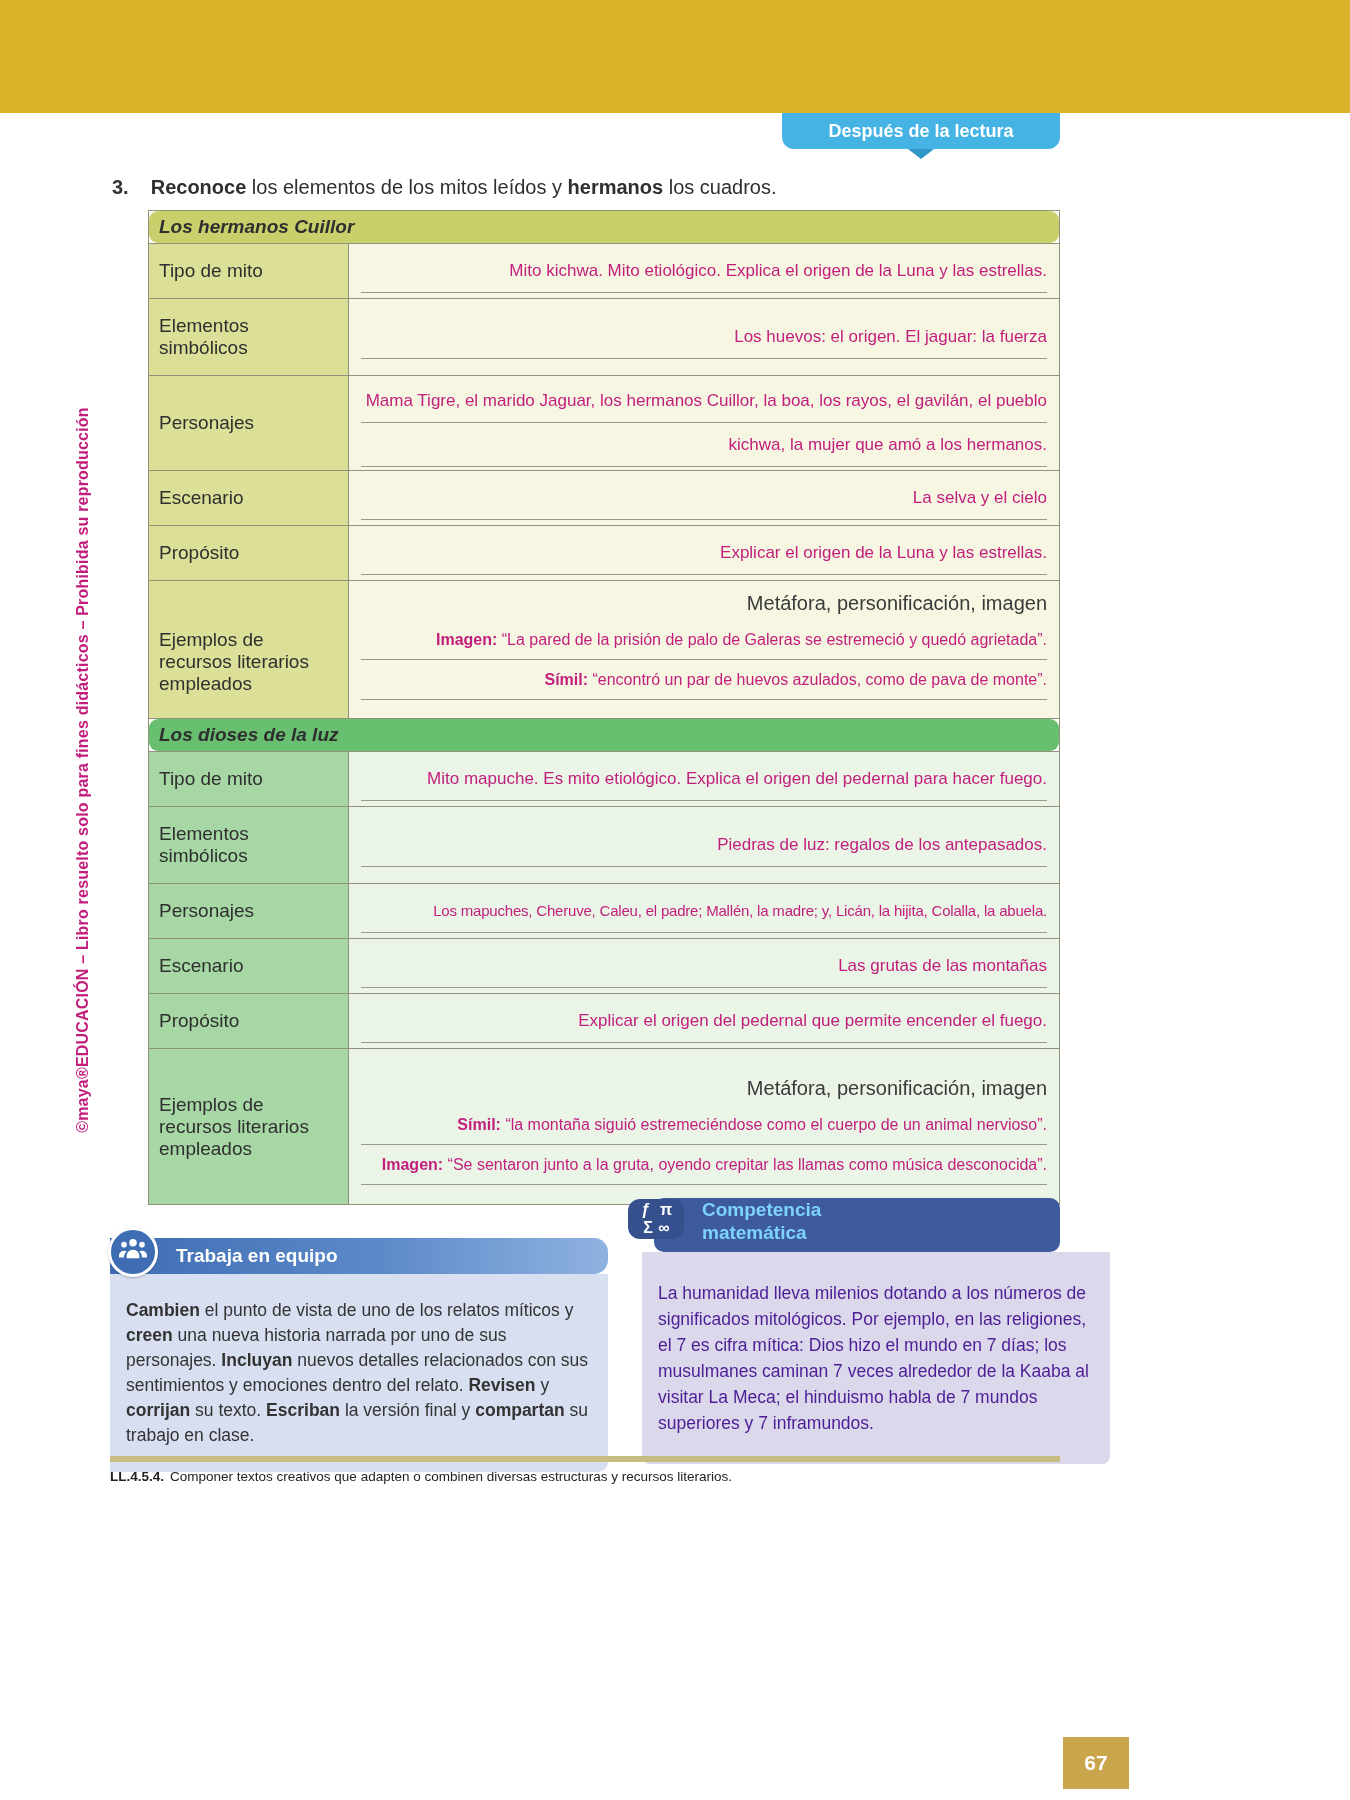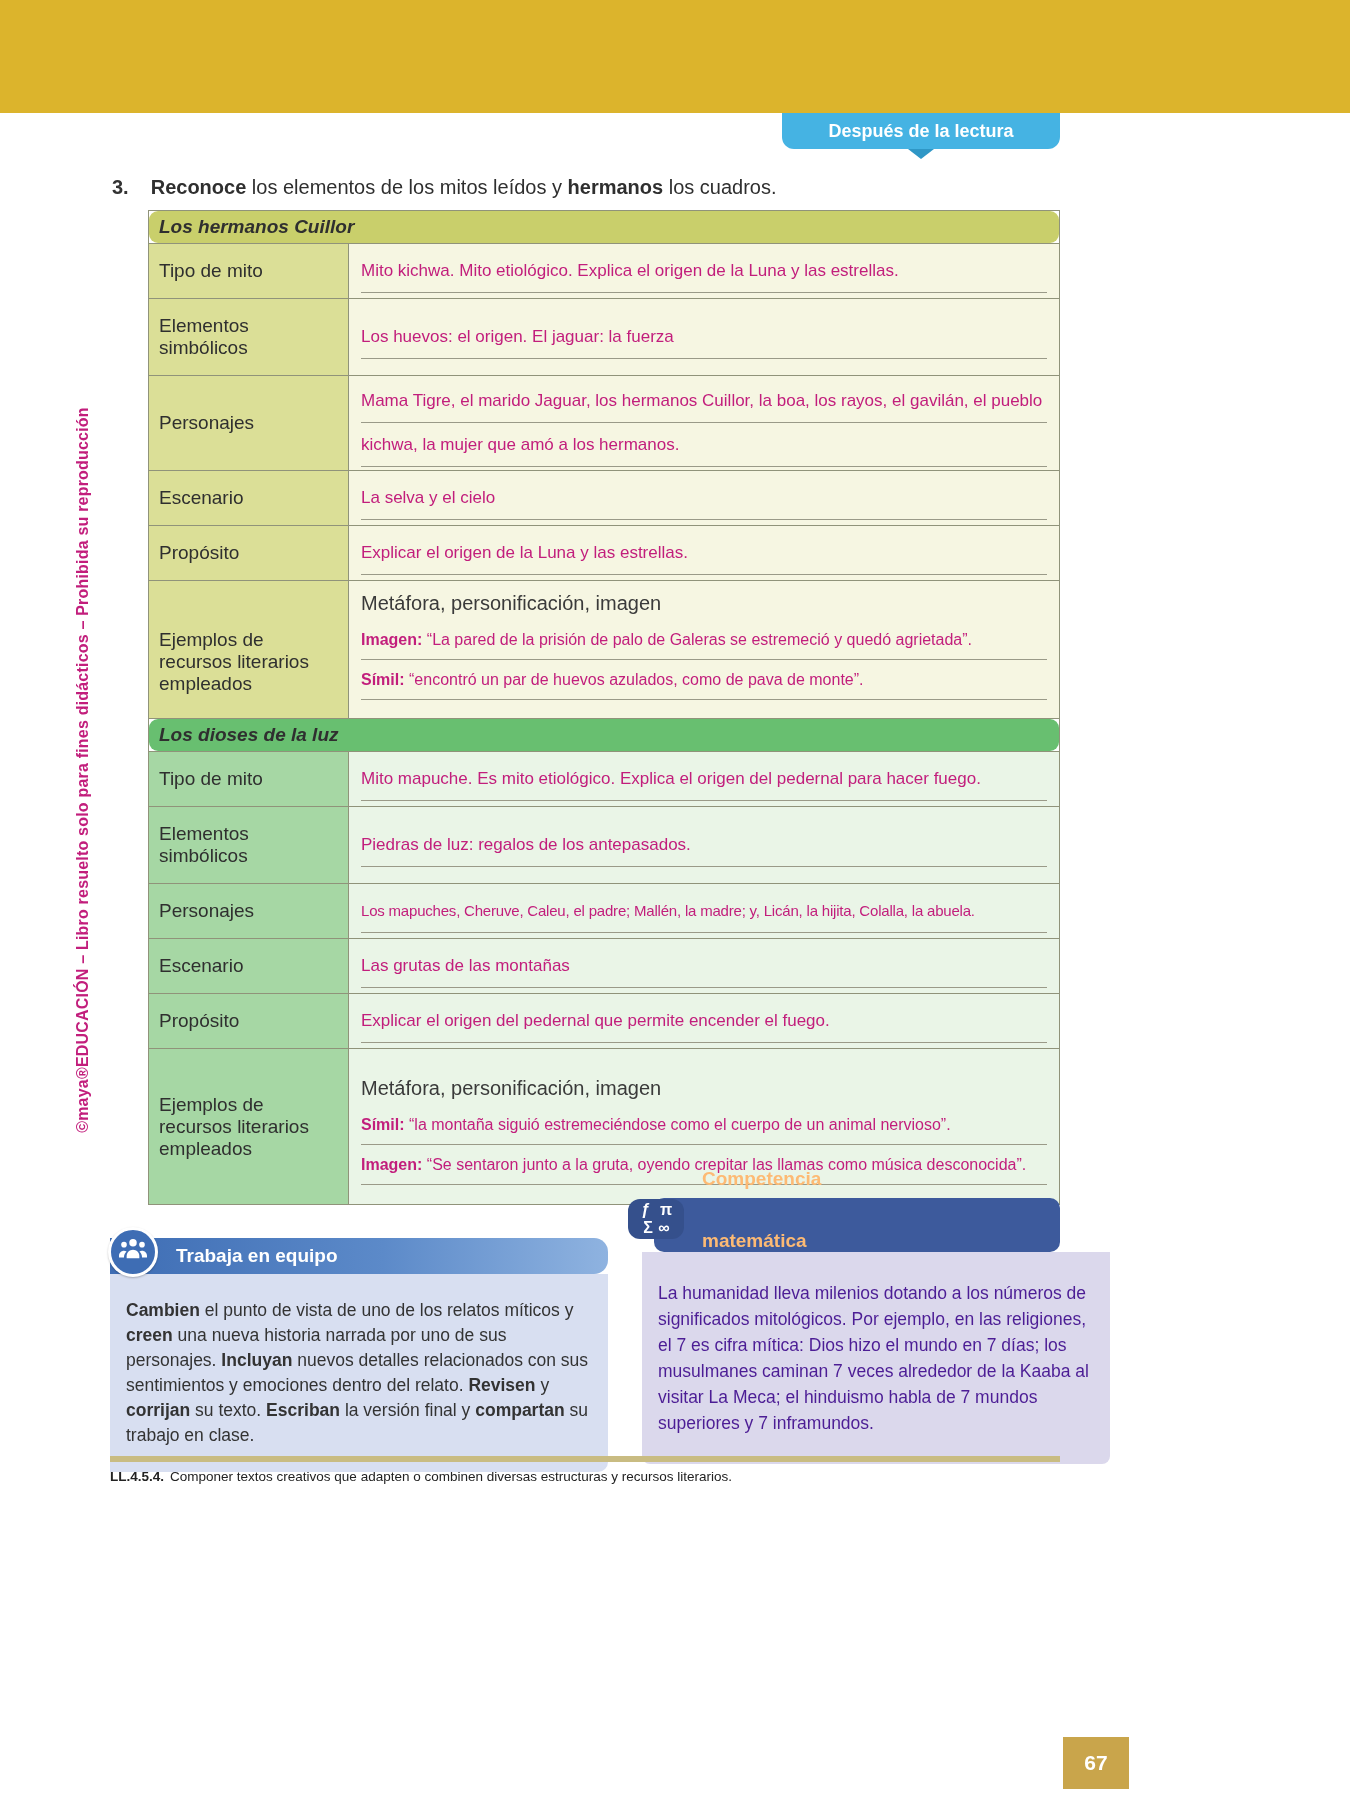"Mito kichwa. Mito etiológico. Explica" .tcell { text-align: none -> right }
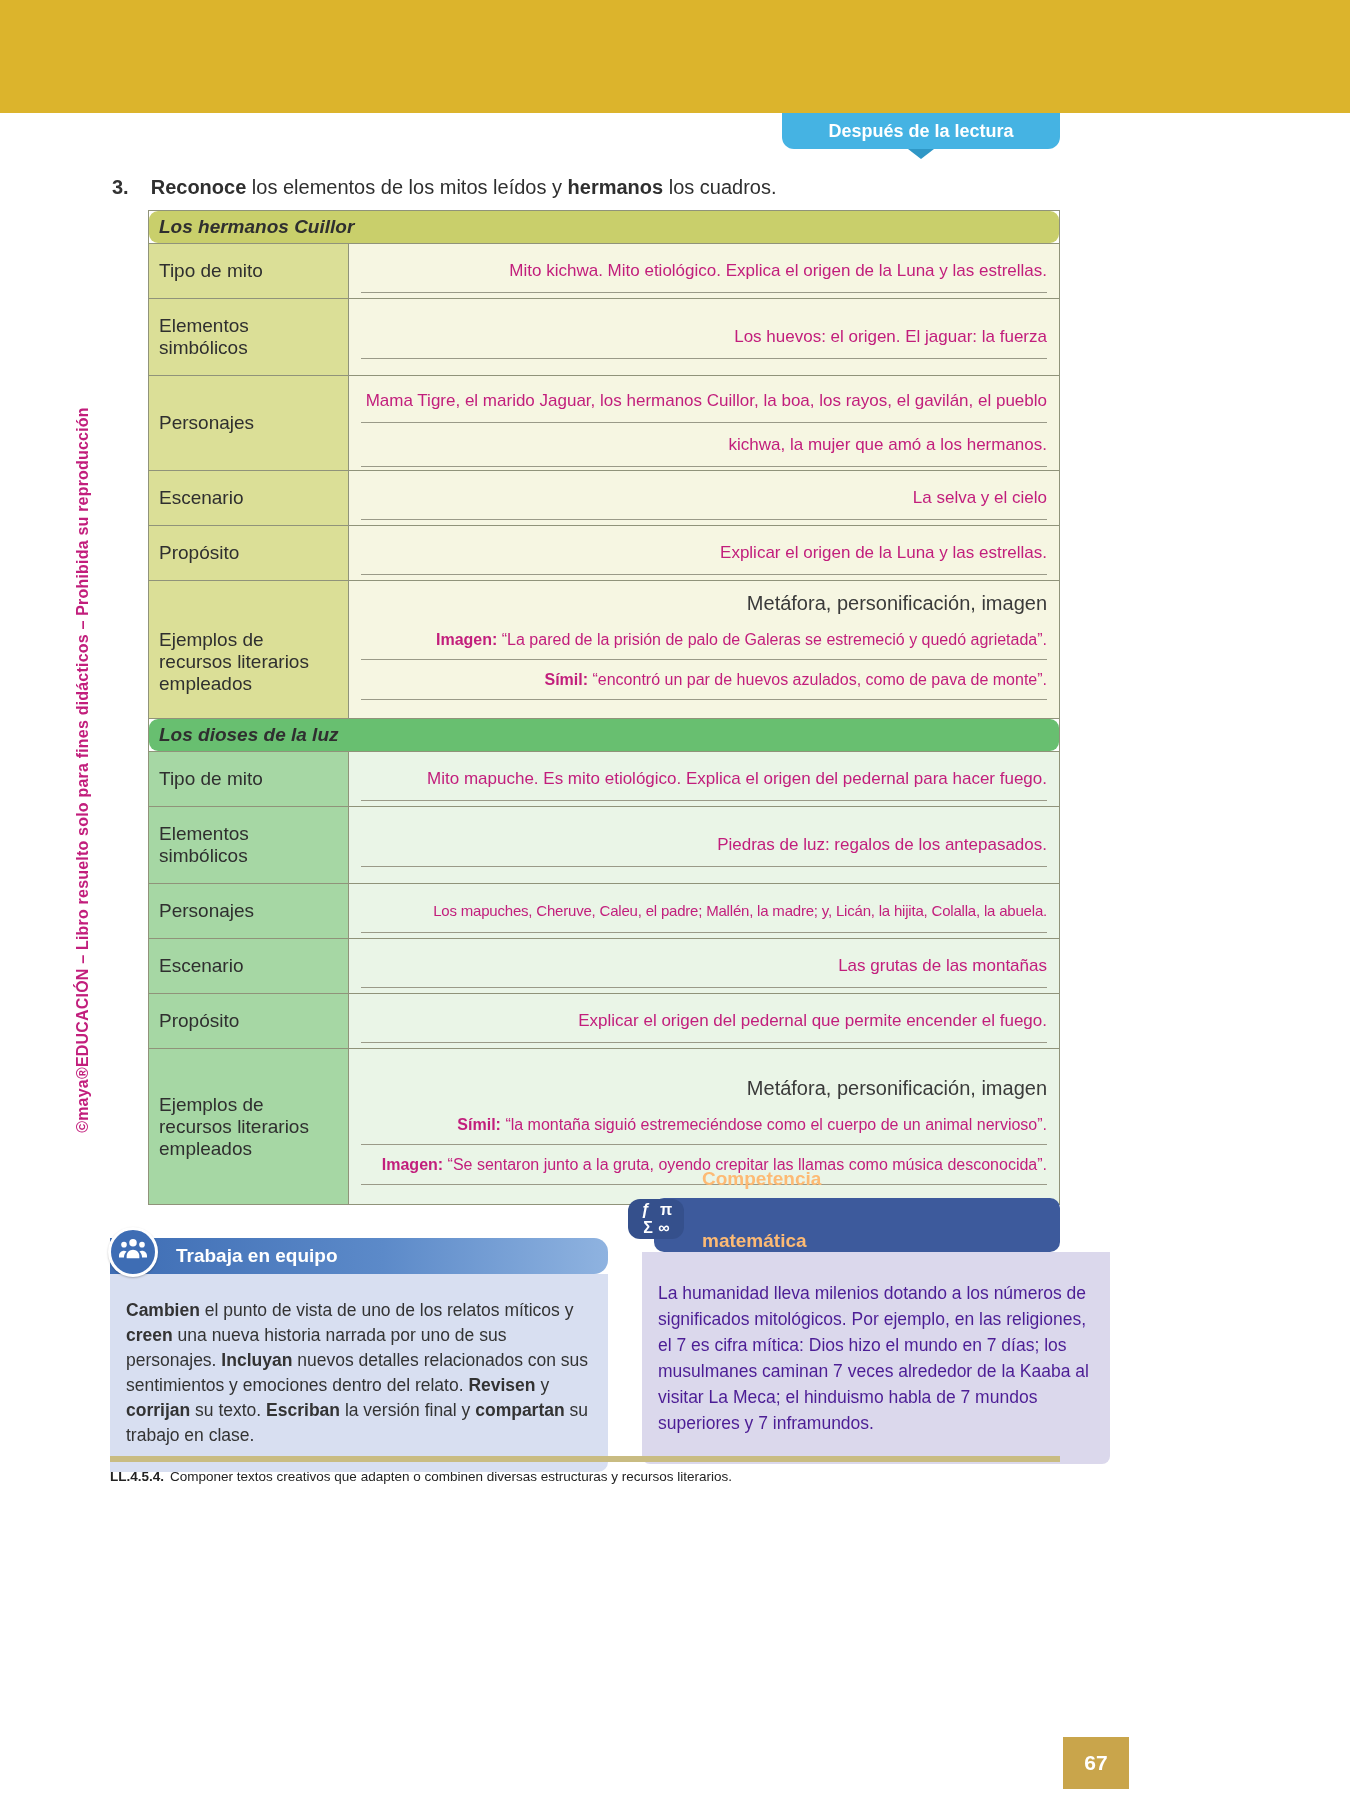"Competencia" .math-head { color: #fdba74 -> #7dd3fc; gap: 39px -> none; justify-content: flex-end -> flex-start }
